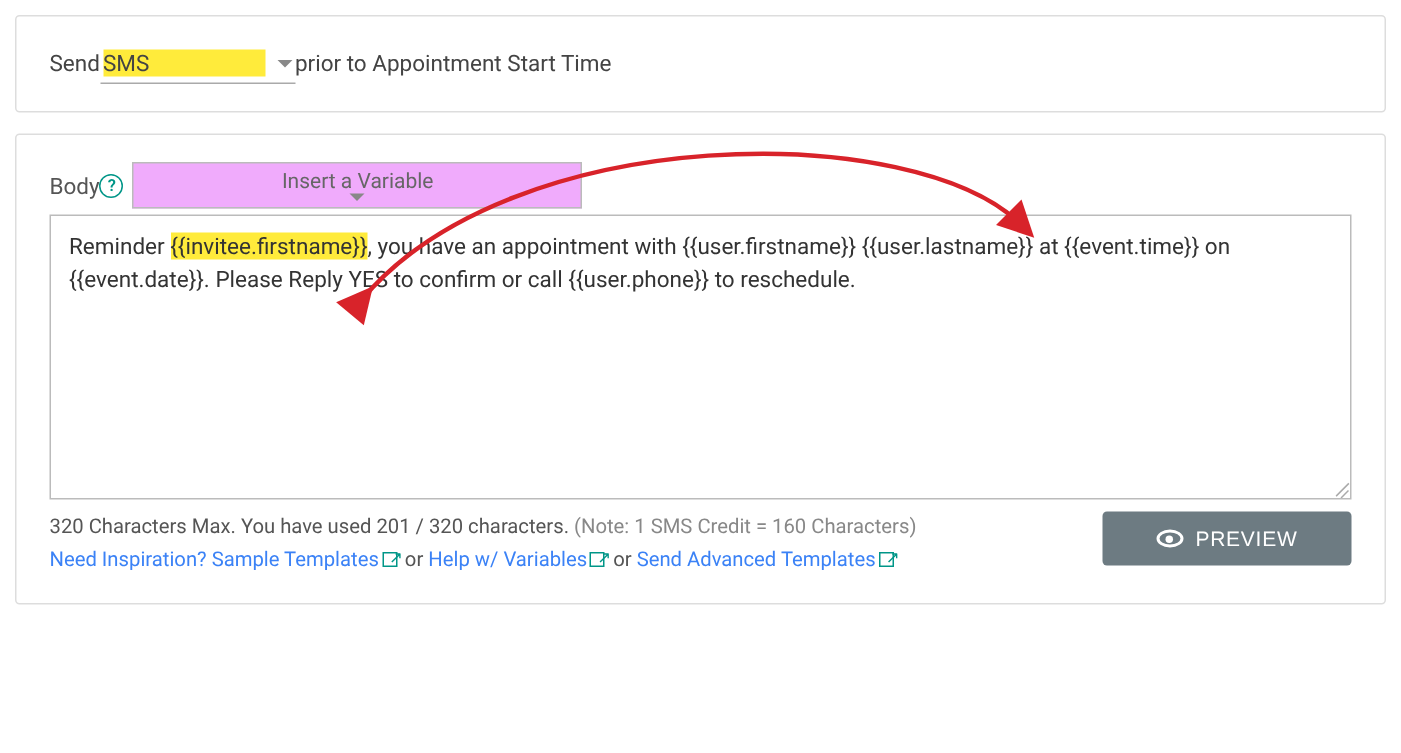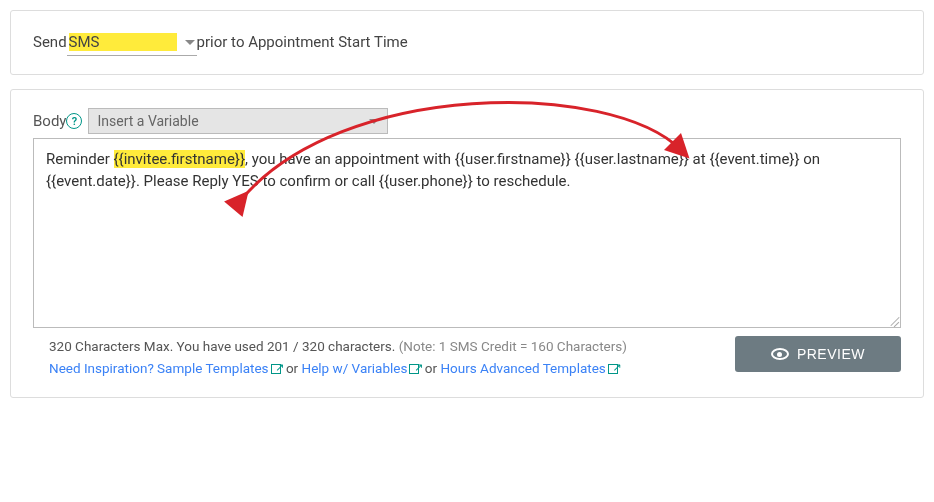"Insert a Variable" .variable-select { background: #e5e5e5 -> #f0abfc; flex-direction: none -> column }
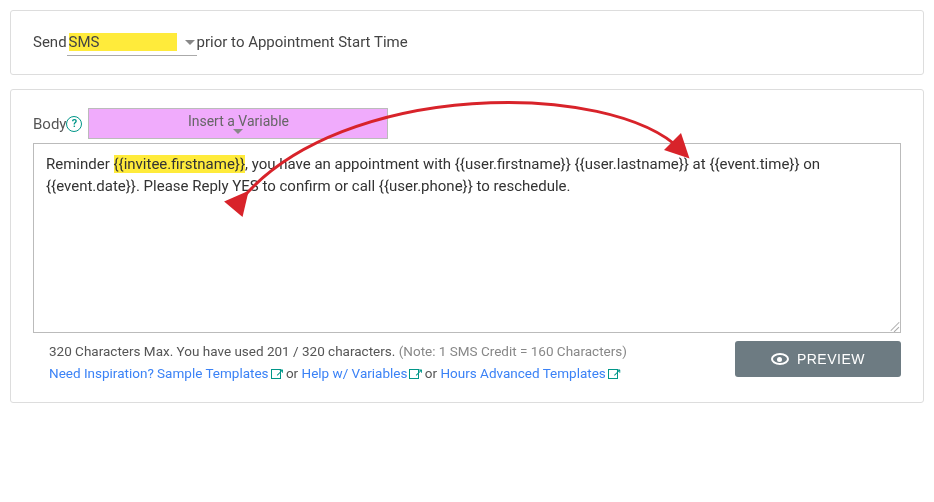"320 Characters Max. You have" .footer-row { margin-left: 16px -> none }
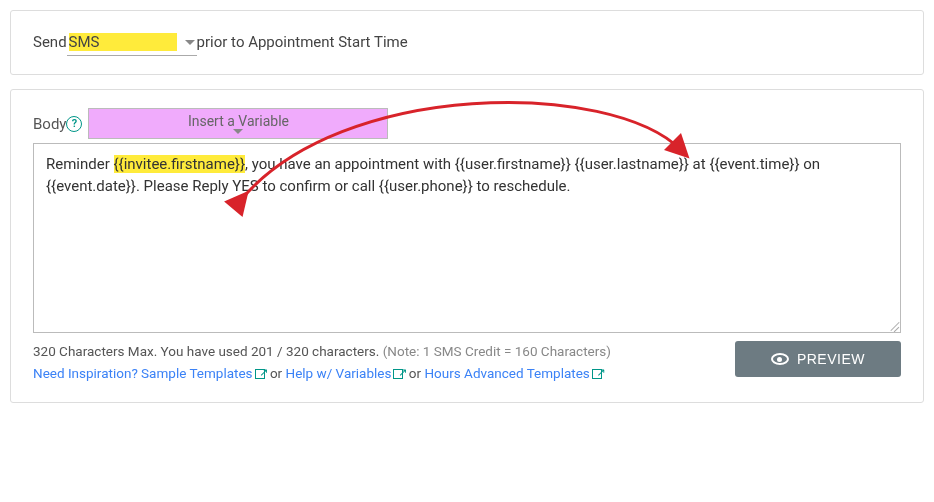"Hours Advanced Templates" span { text: Hours -> Send }
